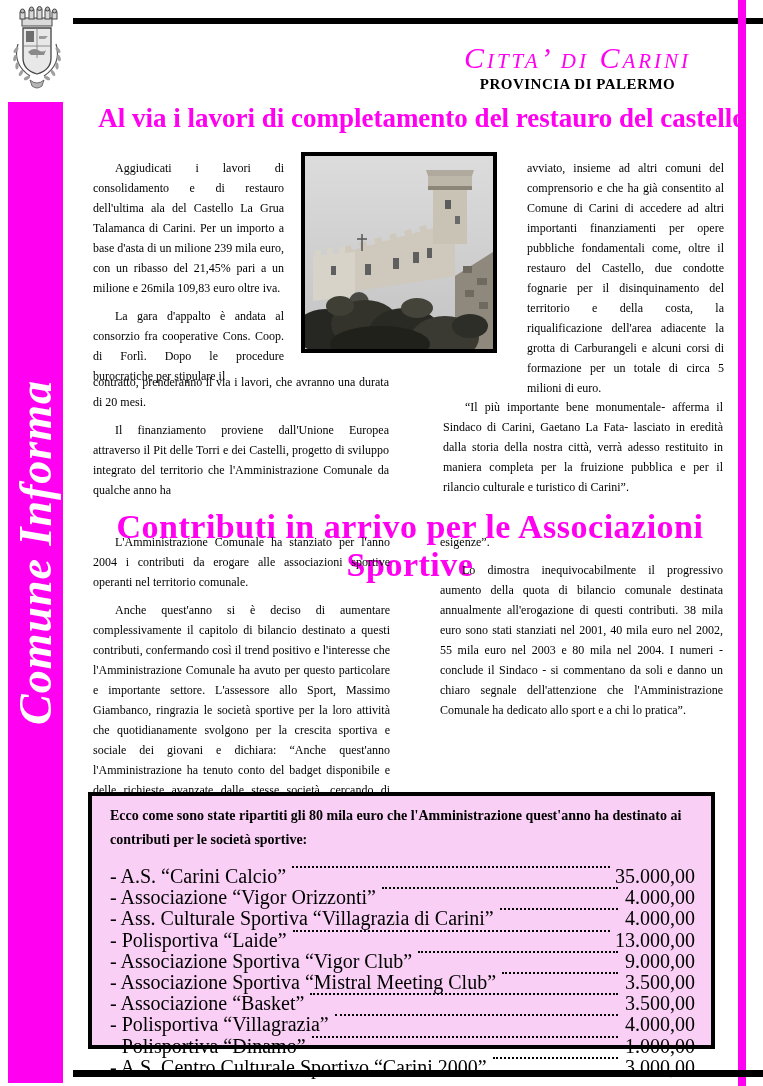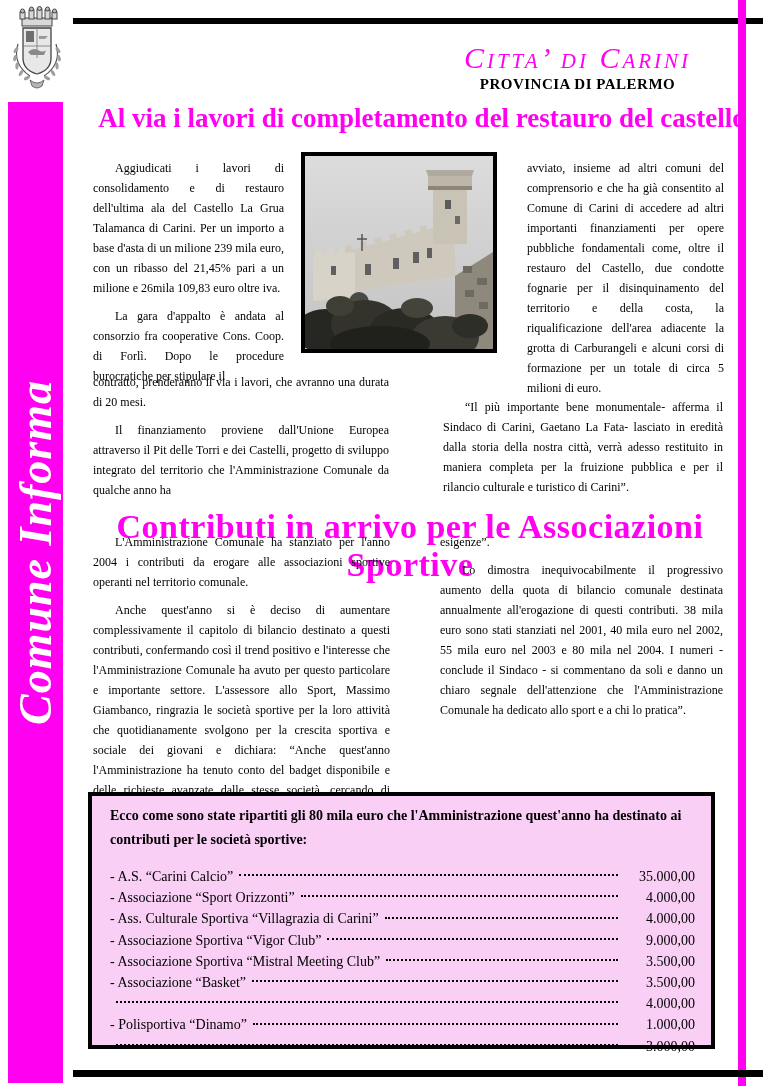"- A.S. “Carini Calcio”" .box-row { align-items: center -> flex-start; font-size: 14px -> 20px }
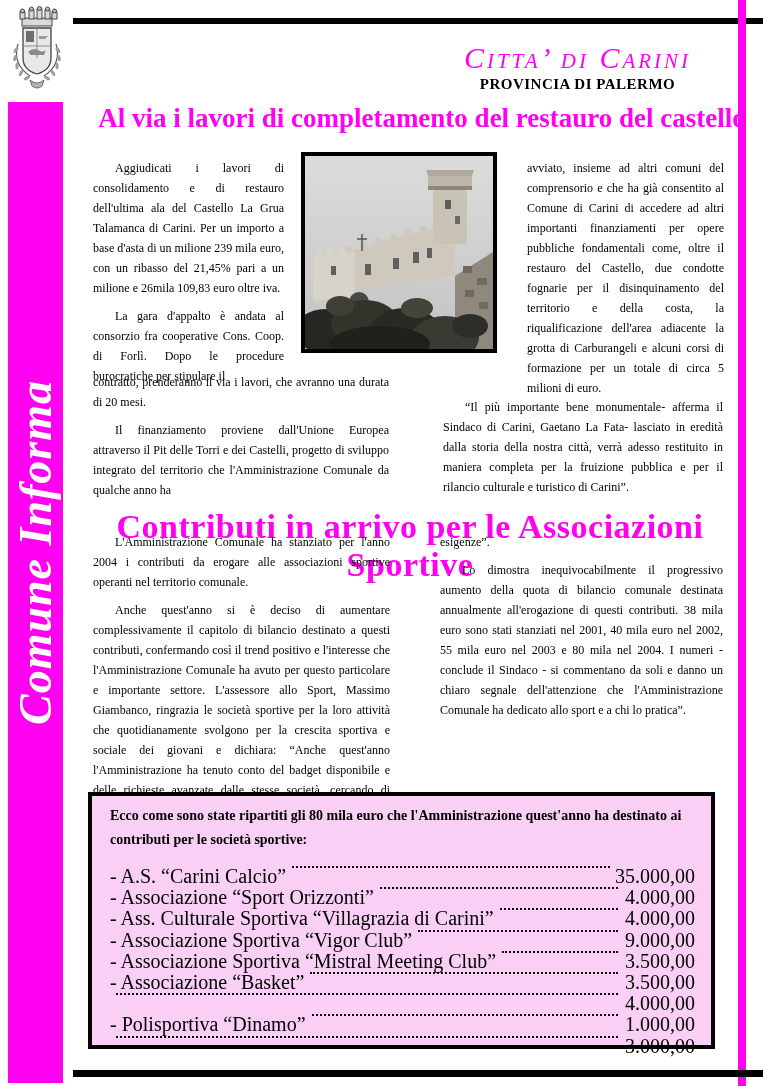"- Associazione “Sport Orizzonti”" span.nm { text: Sport -> Vigor }
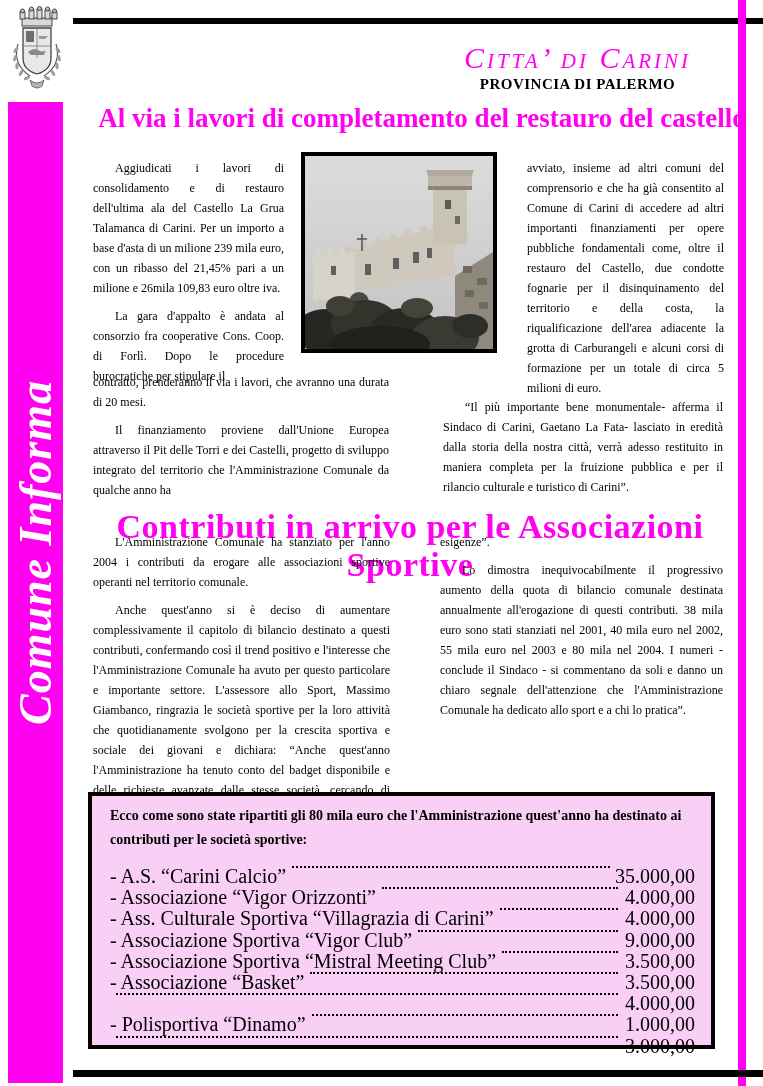"- Polisportiva “Laide”" div.box-row { html: none -> <div> <span>- Polisportiva “Laide”</span> <span></span> <span>13.000,00</span> </div> }
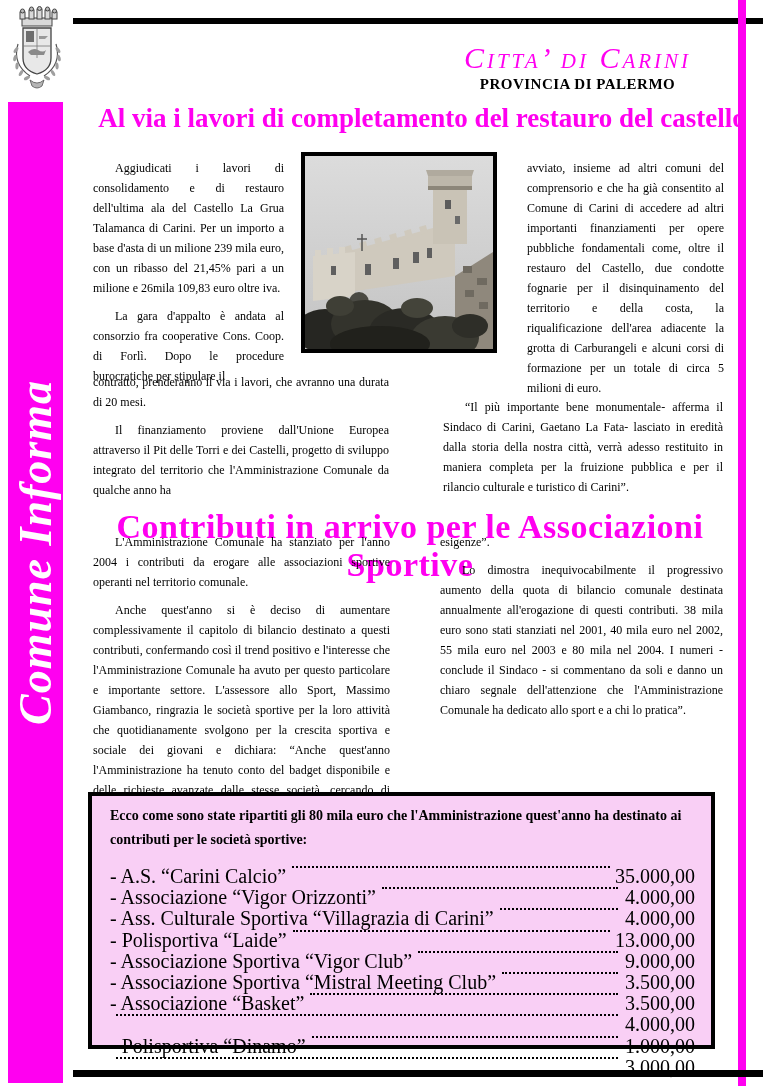"- Polisportiva “Villagrazia”" span.nm { html: none -> <span>- Polisportiva “Villagrazia”</span> }
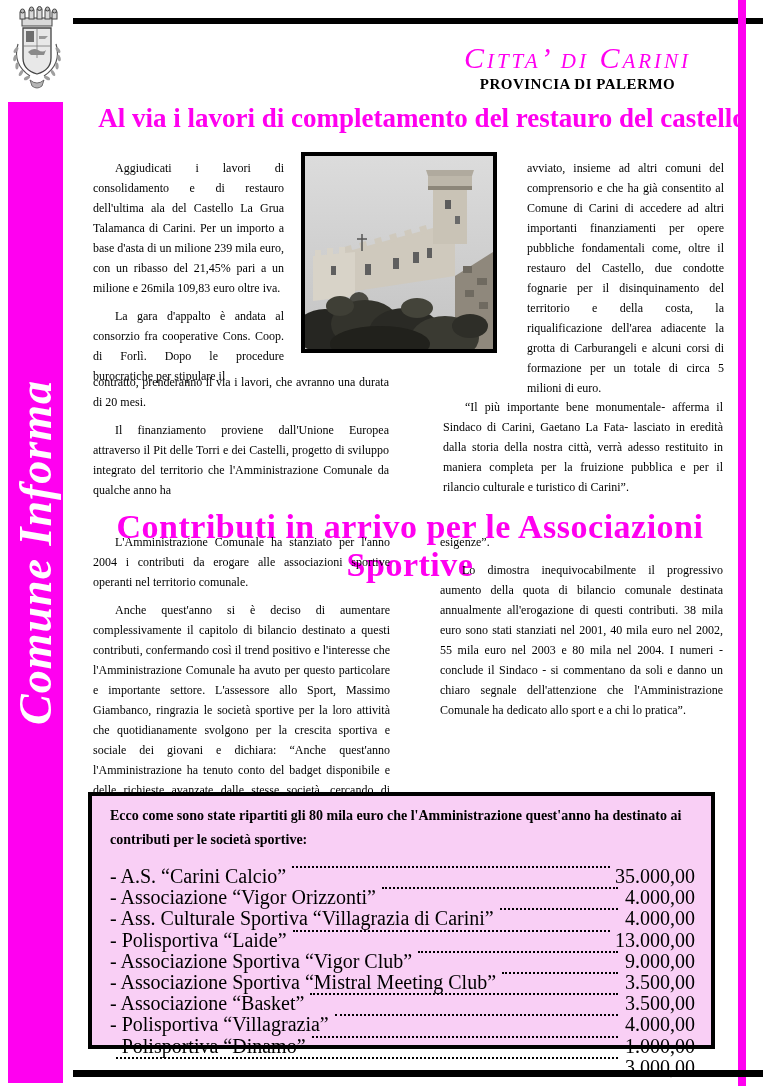"- A.S. Centro Culturale Sportivo" span.nm { html: none -> <span>- A.S. Centro Culturale Sportivo “Carini 2000”</span> }
